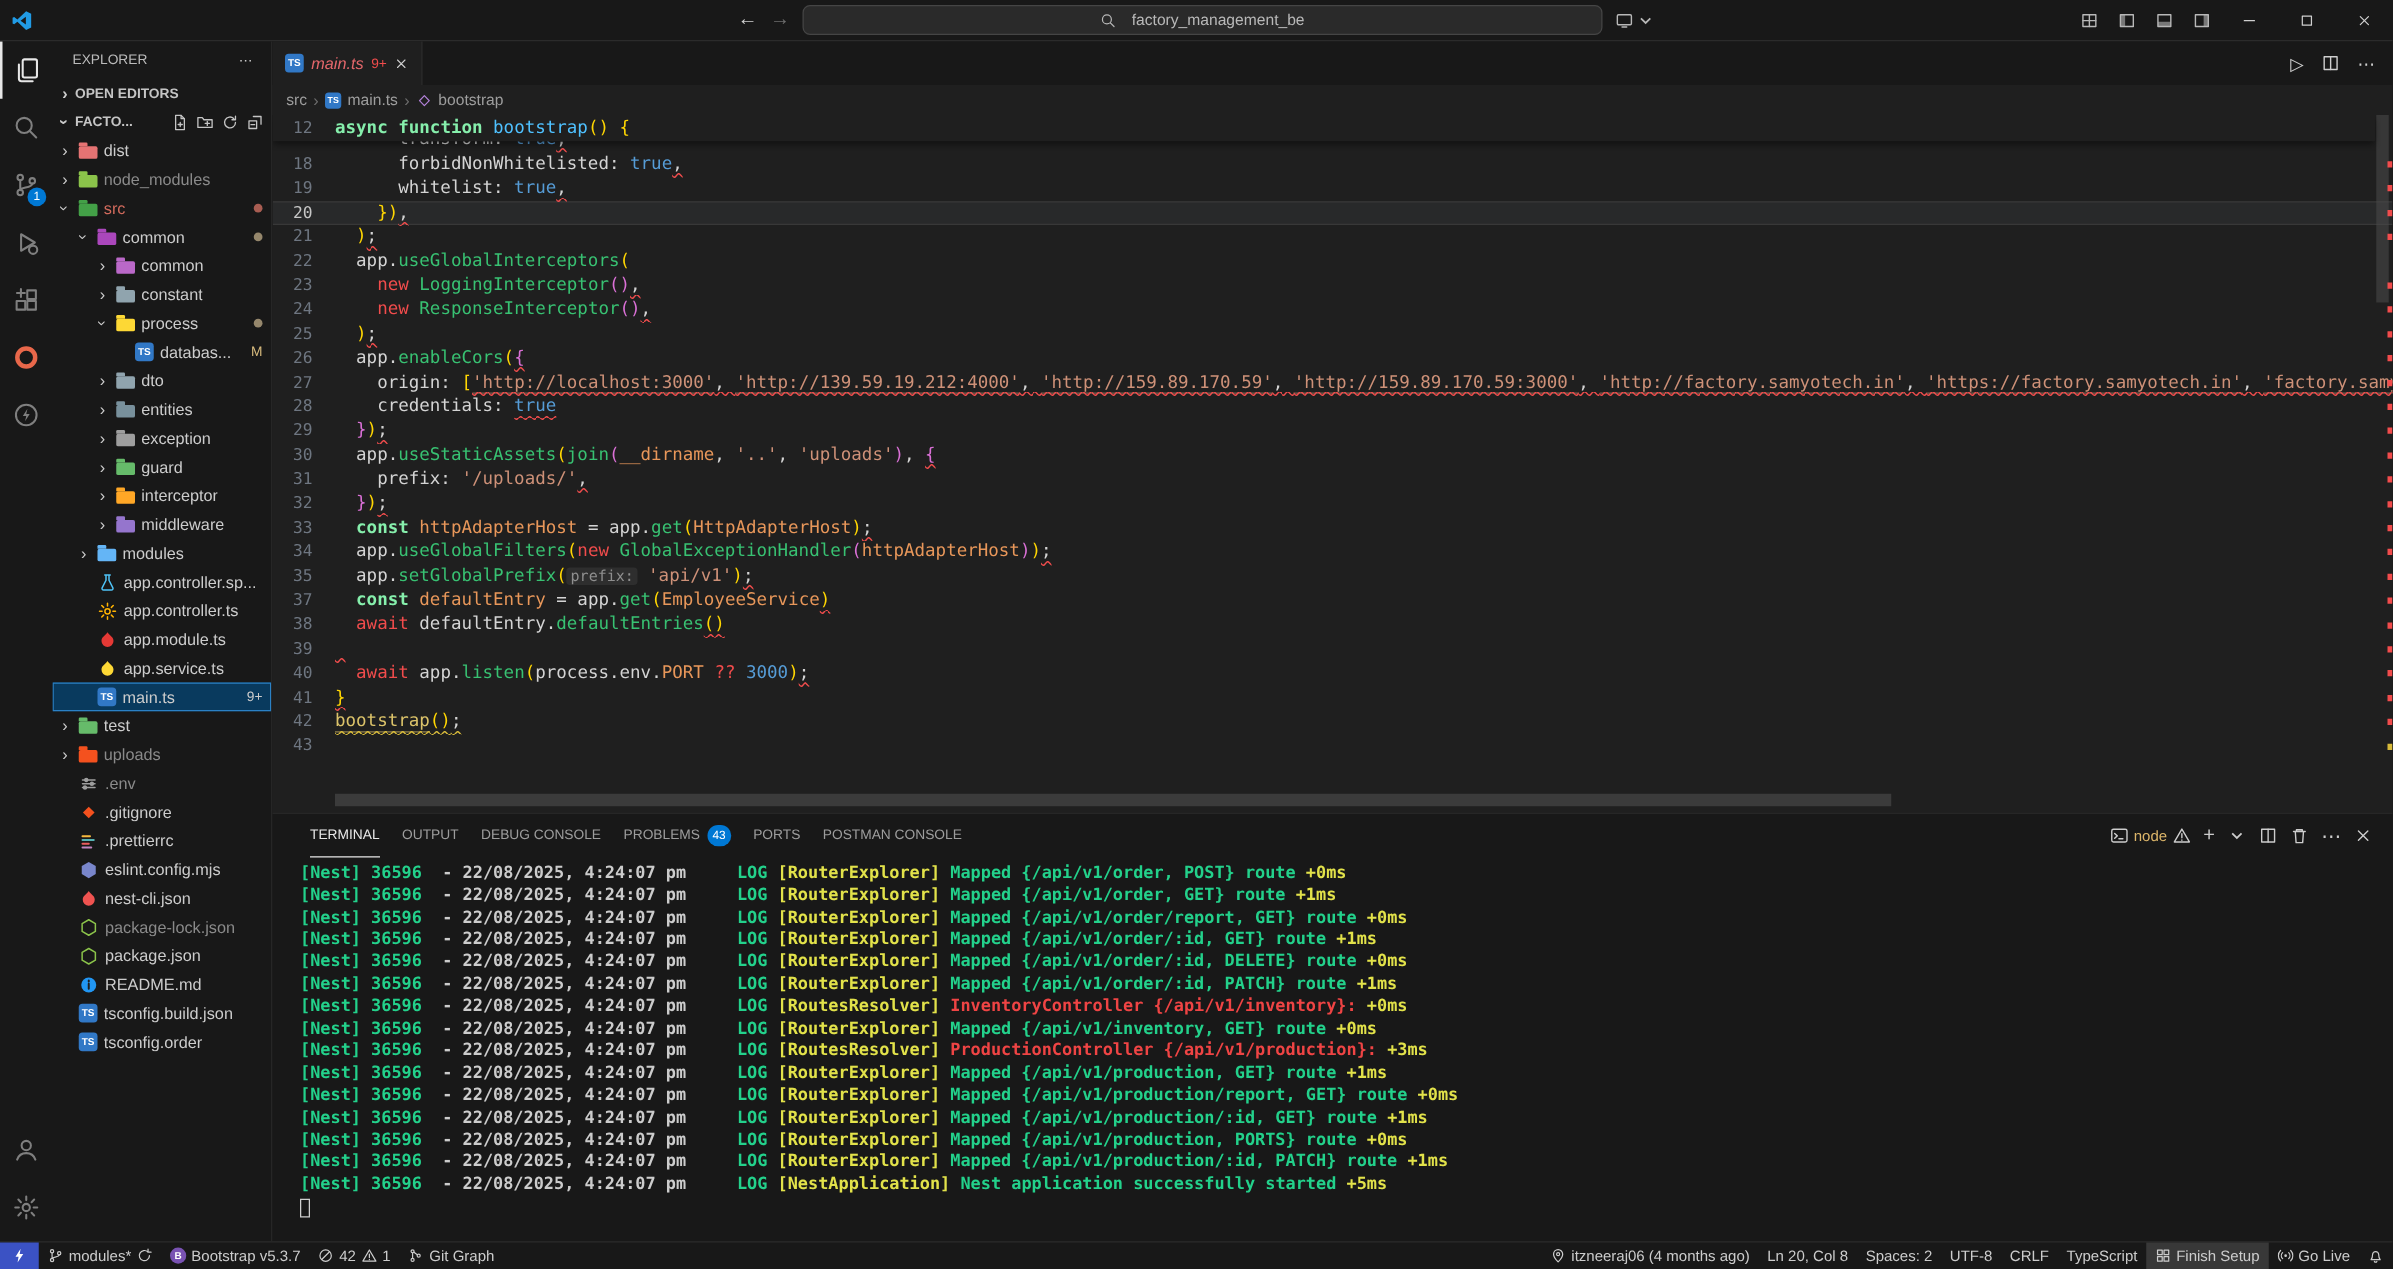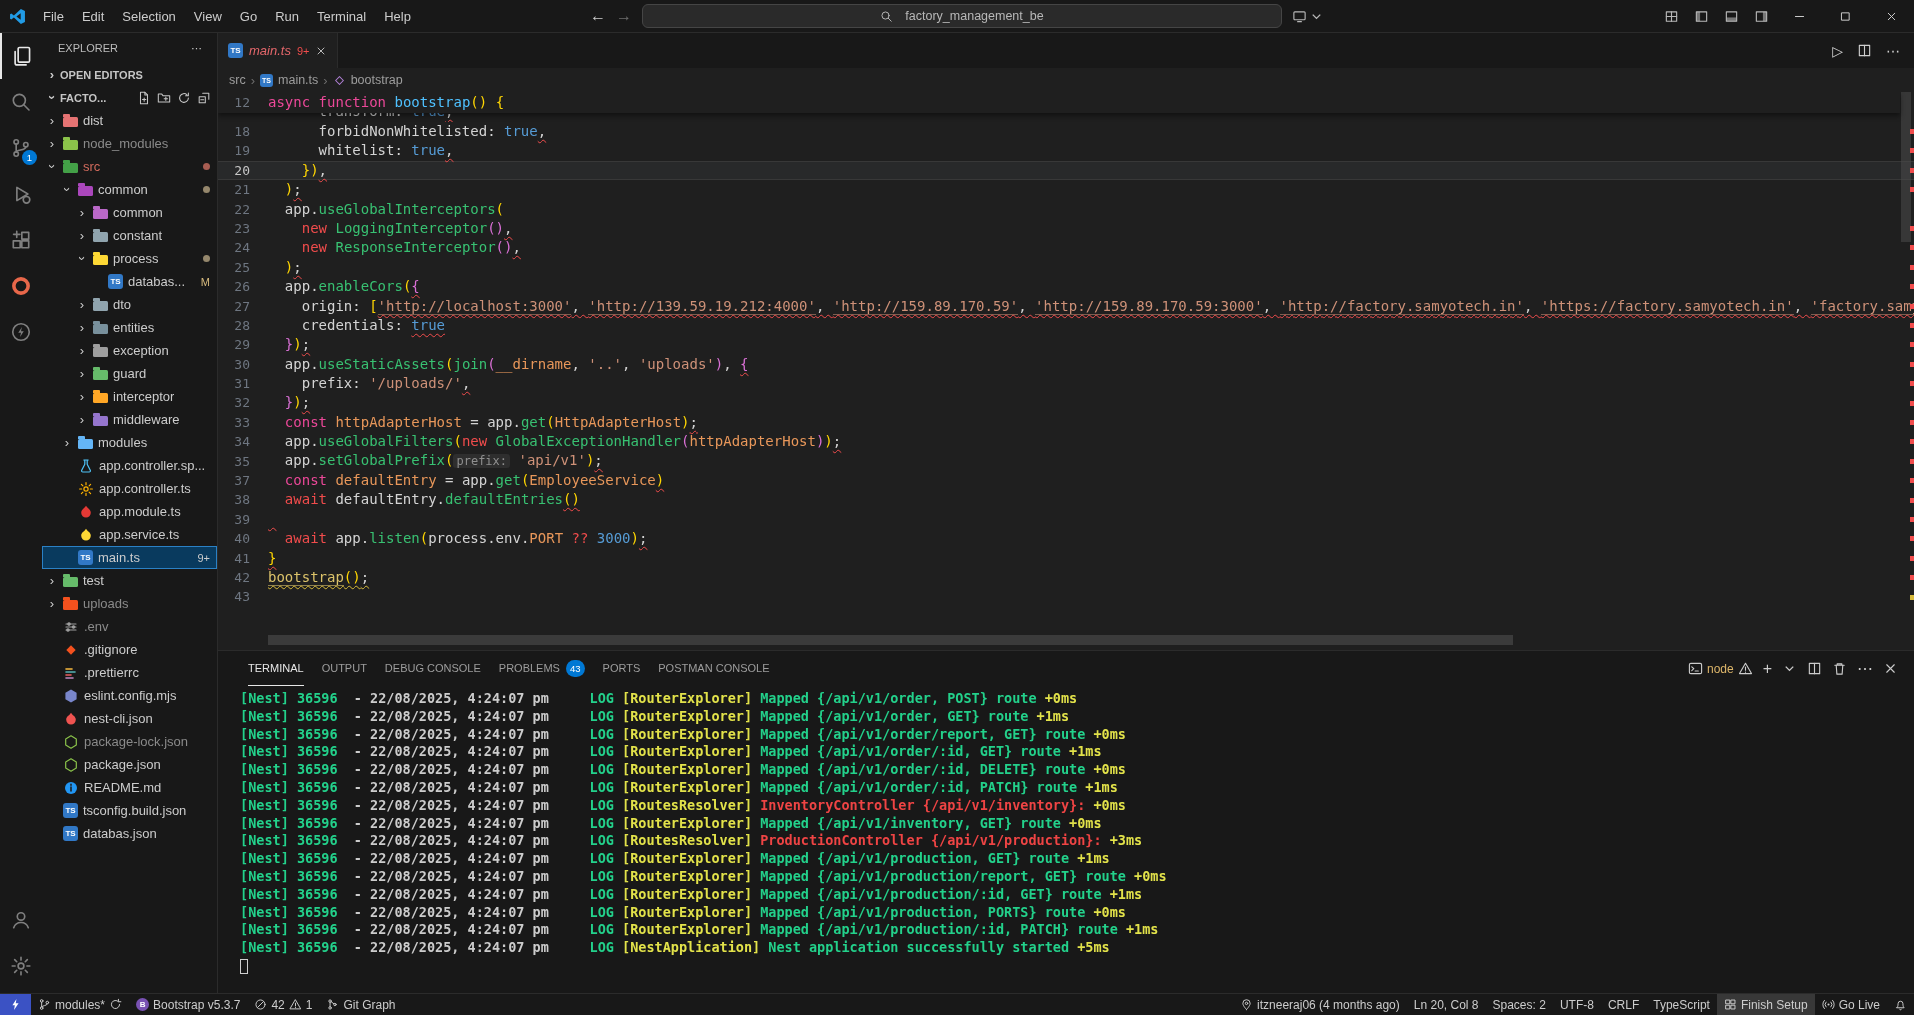"File" nav { html: <nav> <span>File</span> <span>Edit</span> <span>Selection</span> <span>View</span> <span>Go</span> <span>Run</span> <span>Terminal</span> <span>Help</span> </nav> -> none }
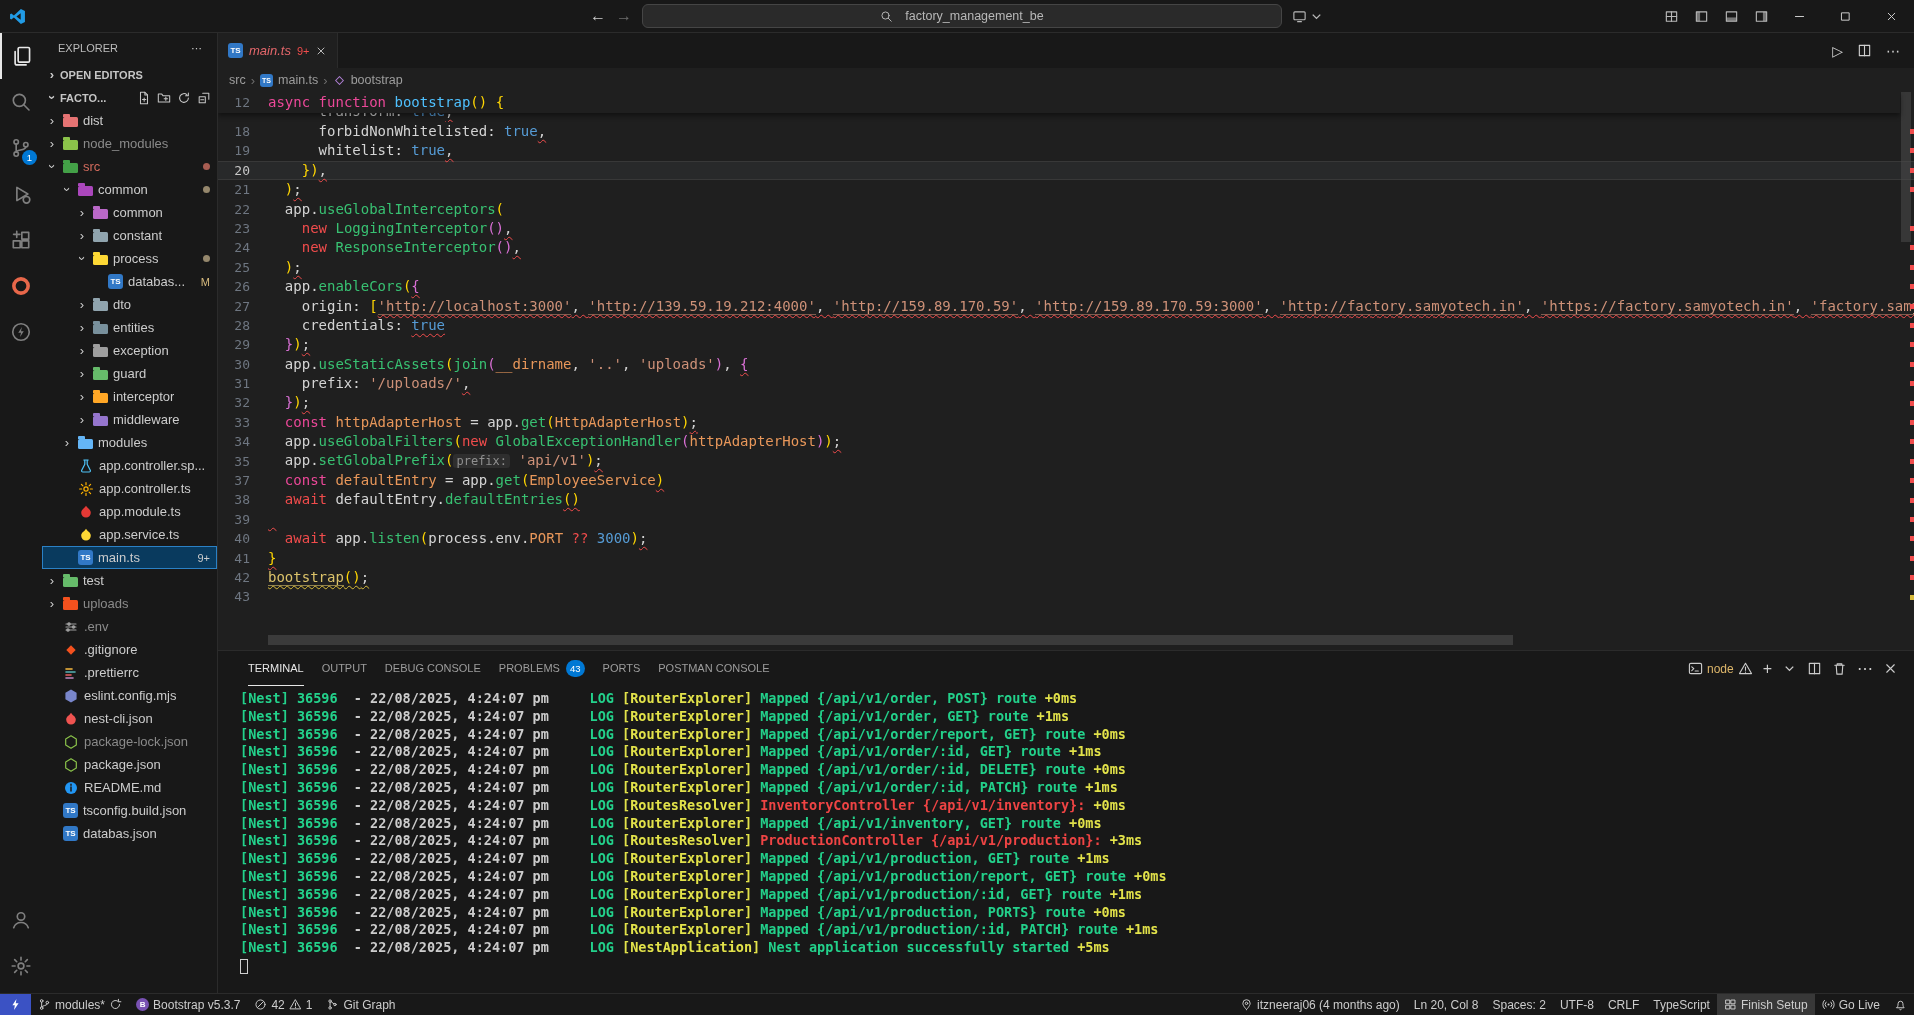"async" .kw { color: #ec4899 -> #86efac; font-weight: none -> bold }
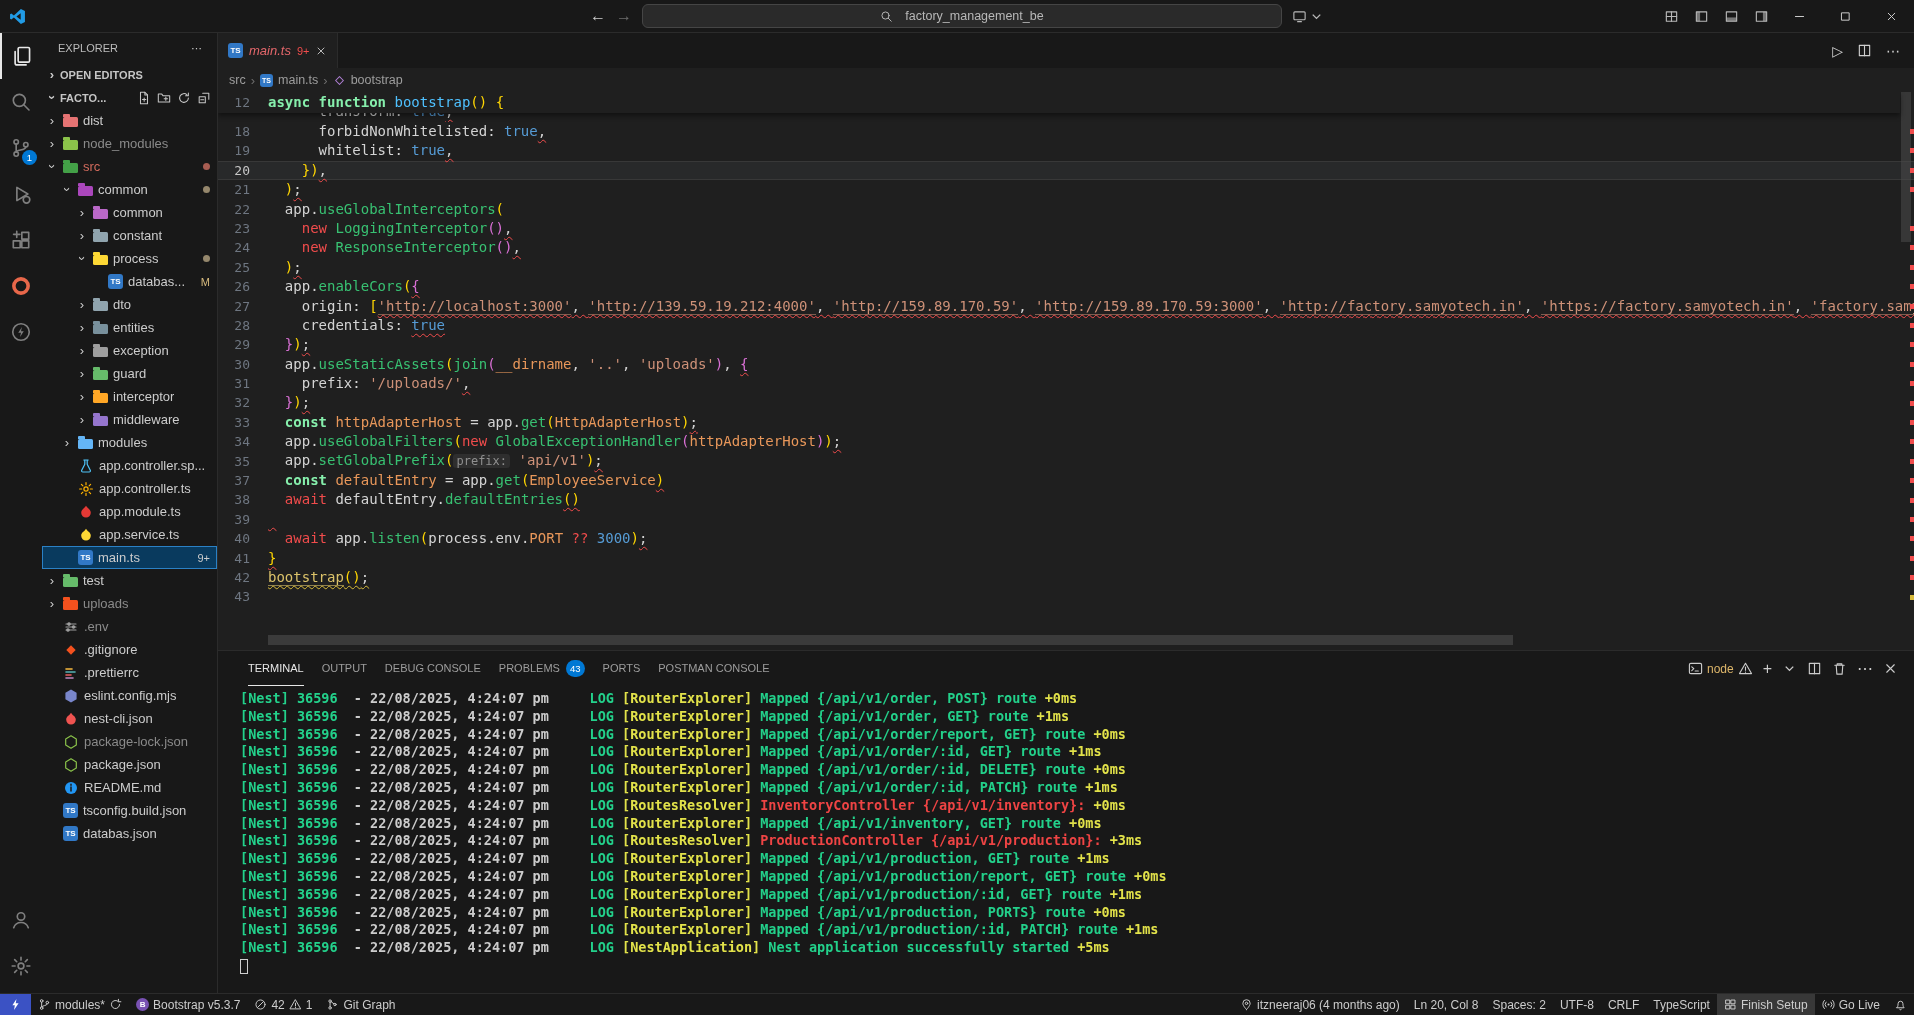"databas.json" span.tlabel { text: databas.json -> tsconfig.order }
